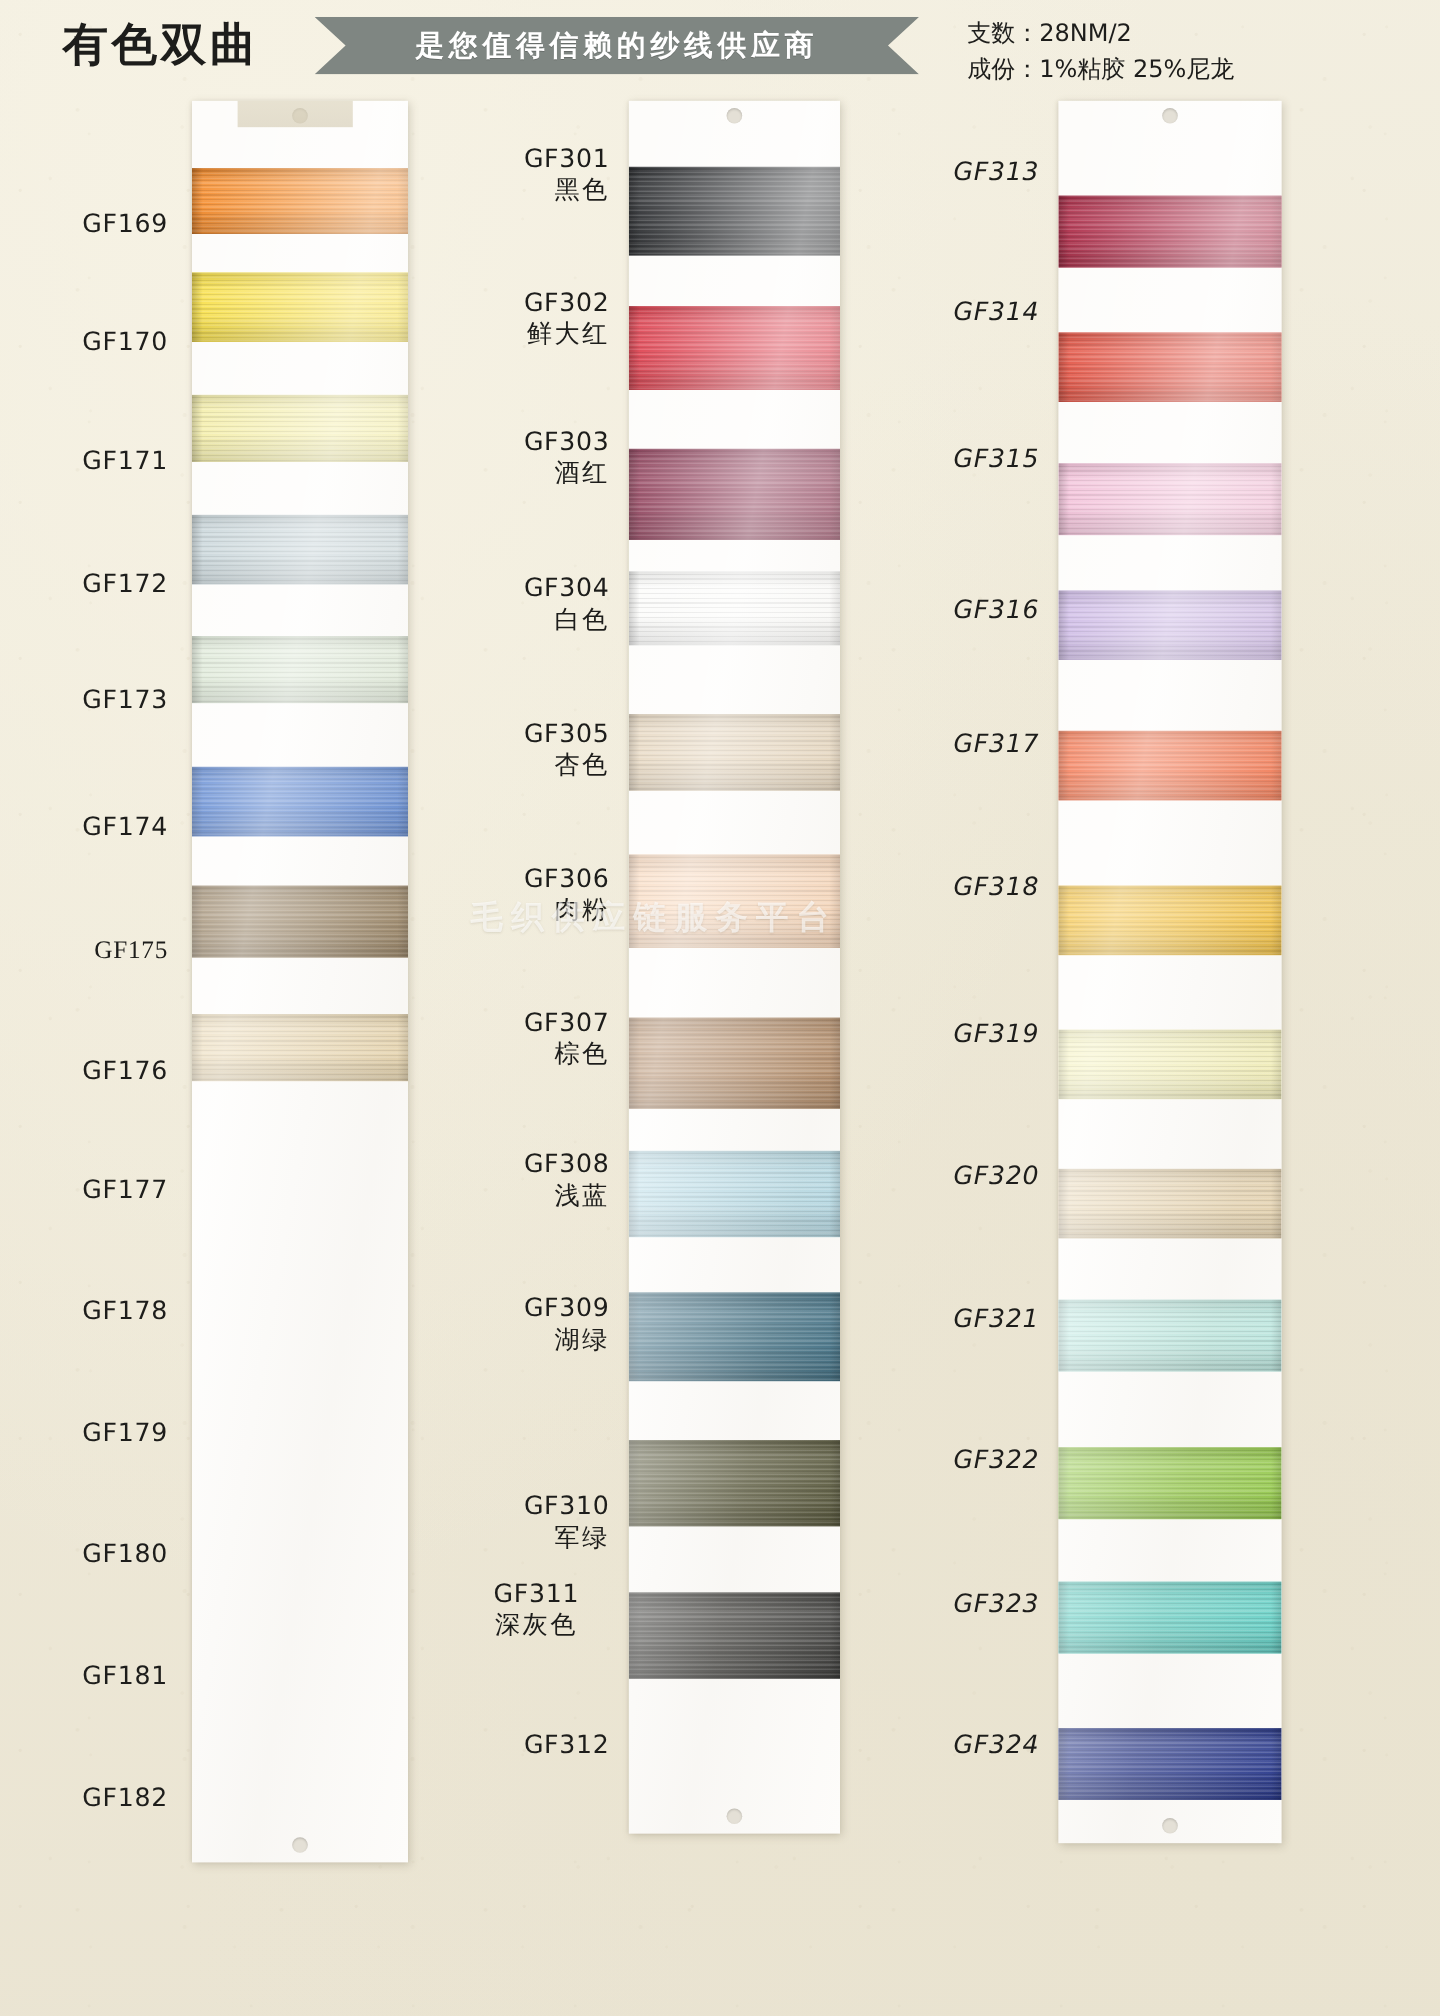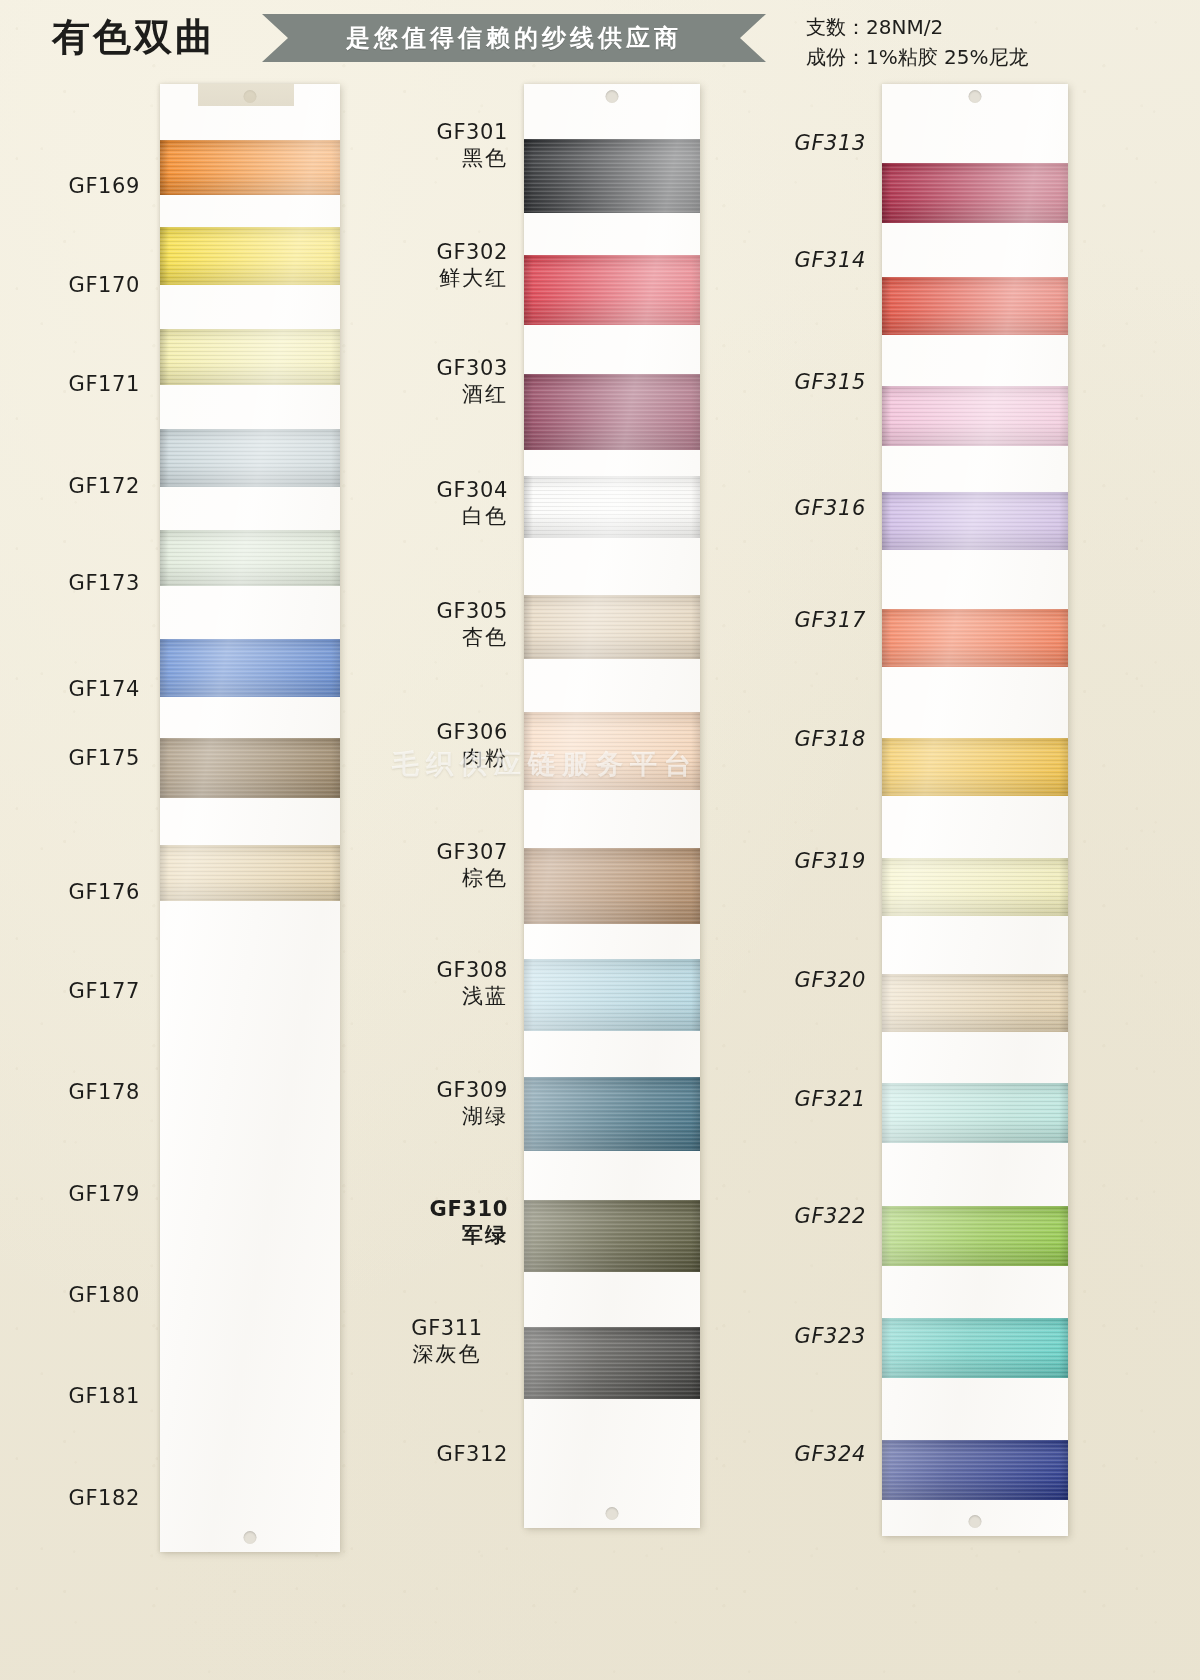"GF175" div.label { font-family: none -> Liberation Serif, serif; top: 702px -> 735px }
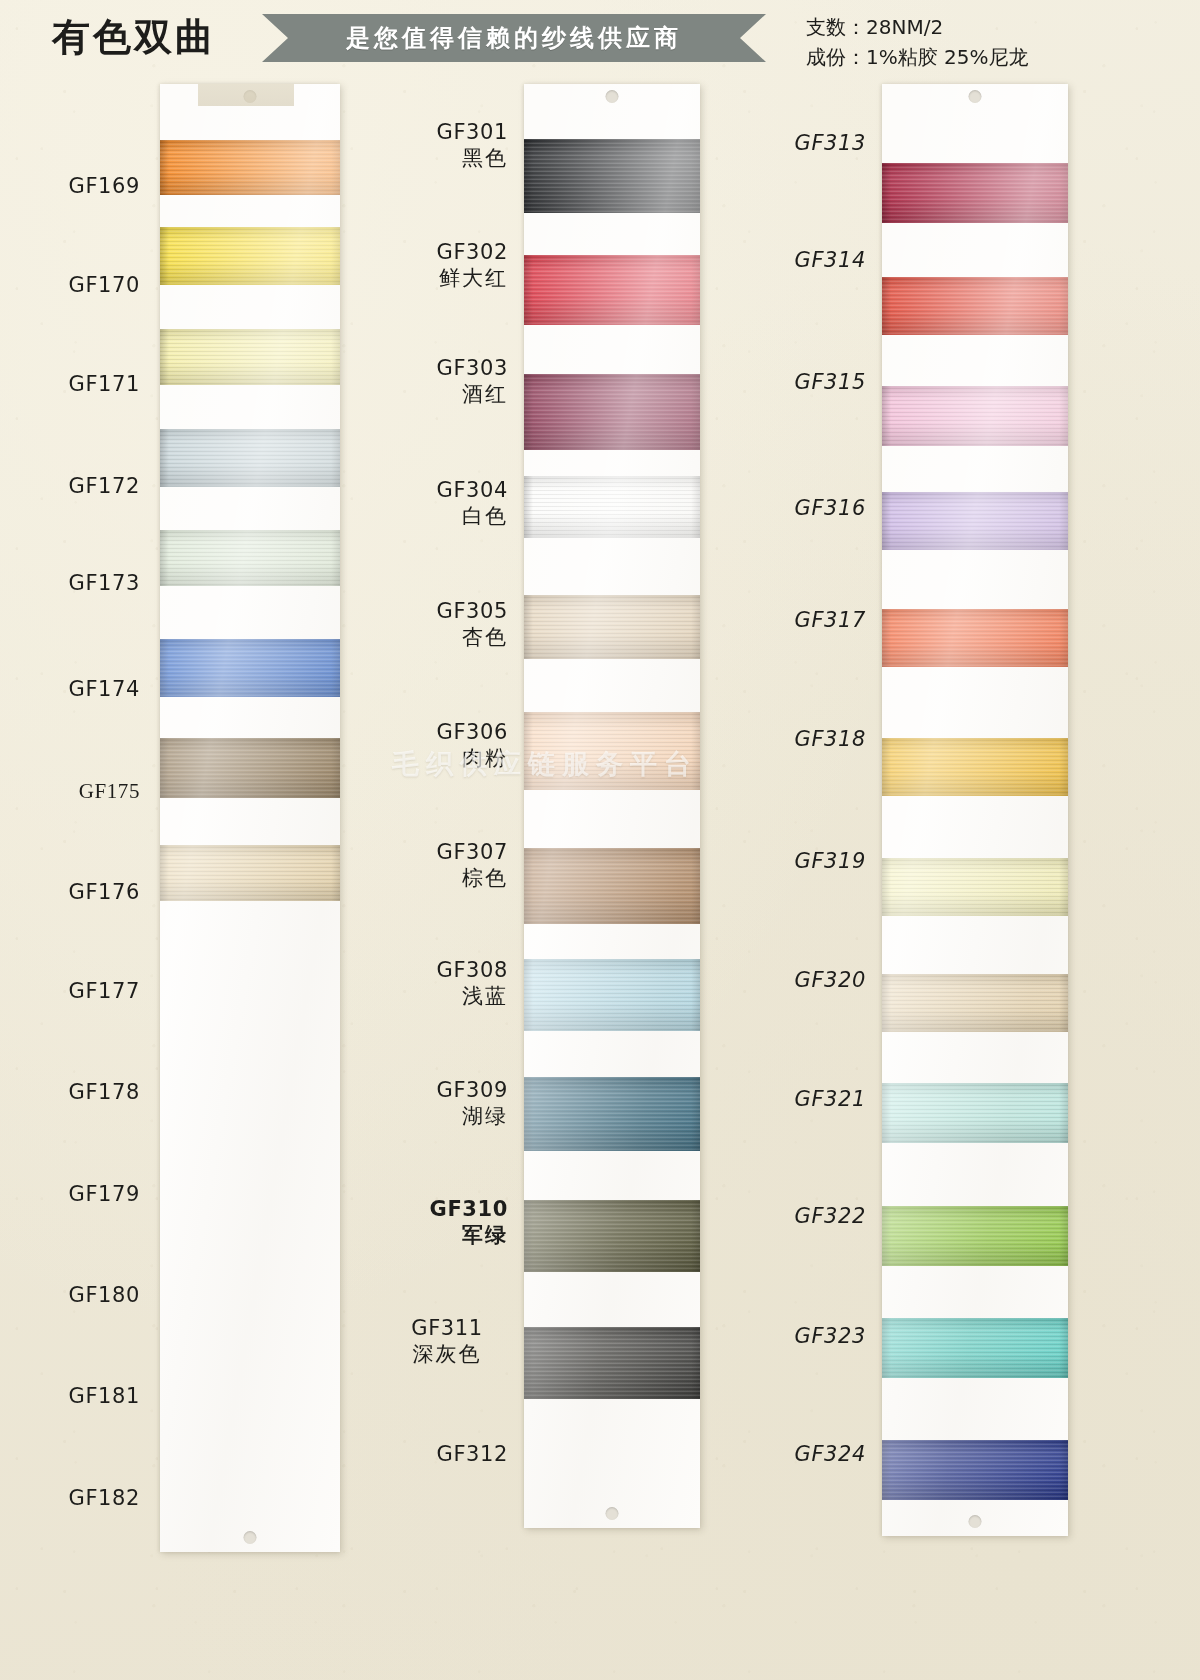"GF310" div.label { font-weight: bold -> none; top: 1197px -> 1243px }
